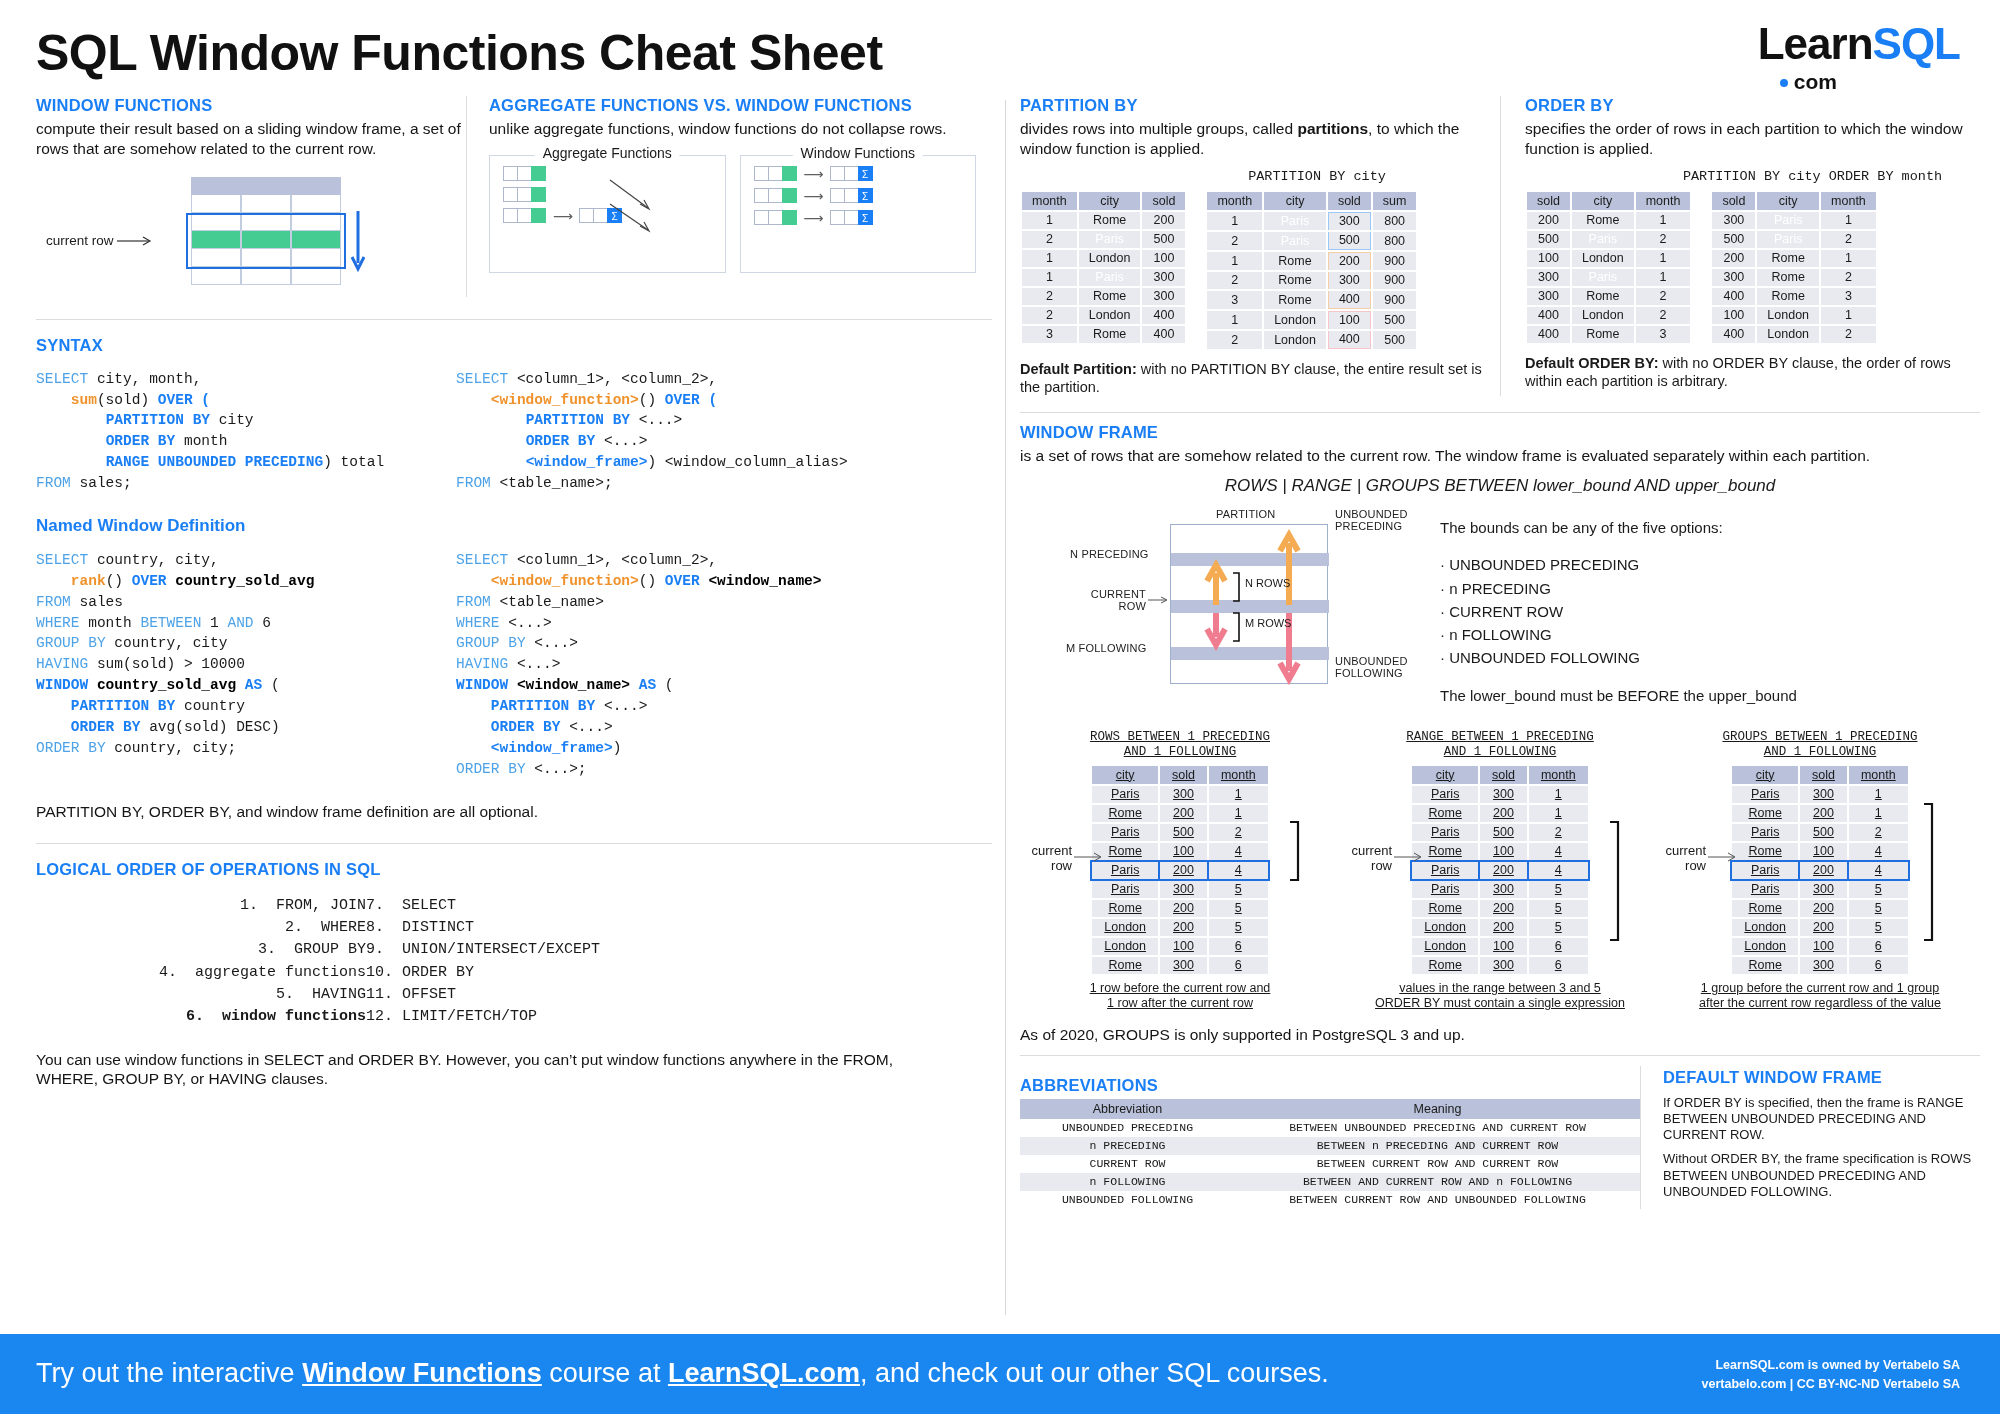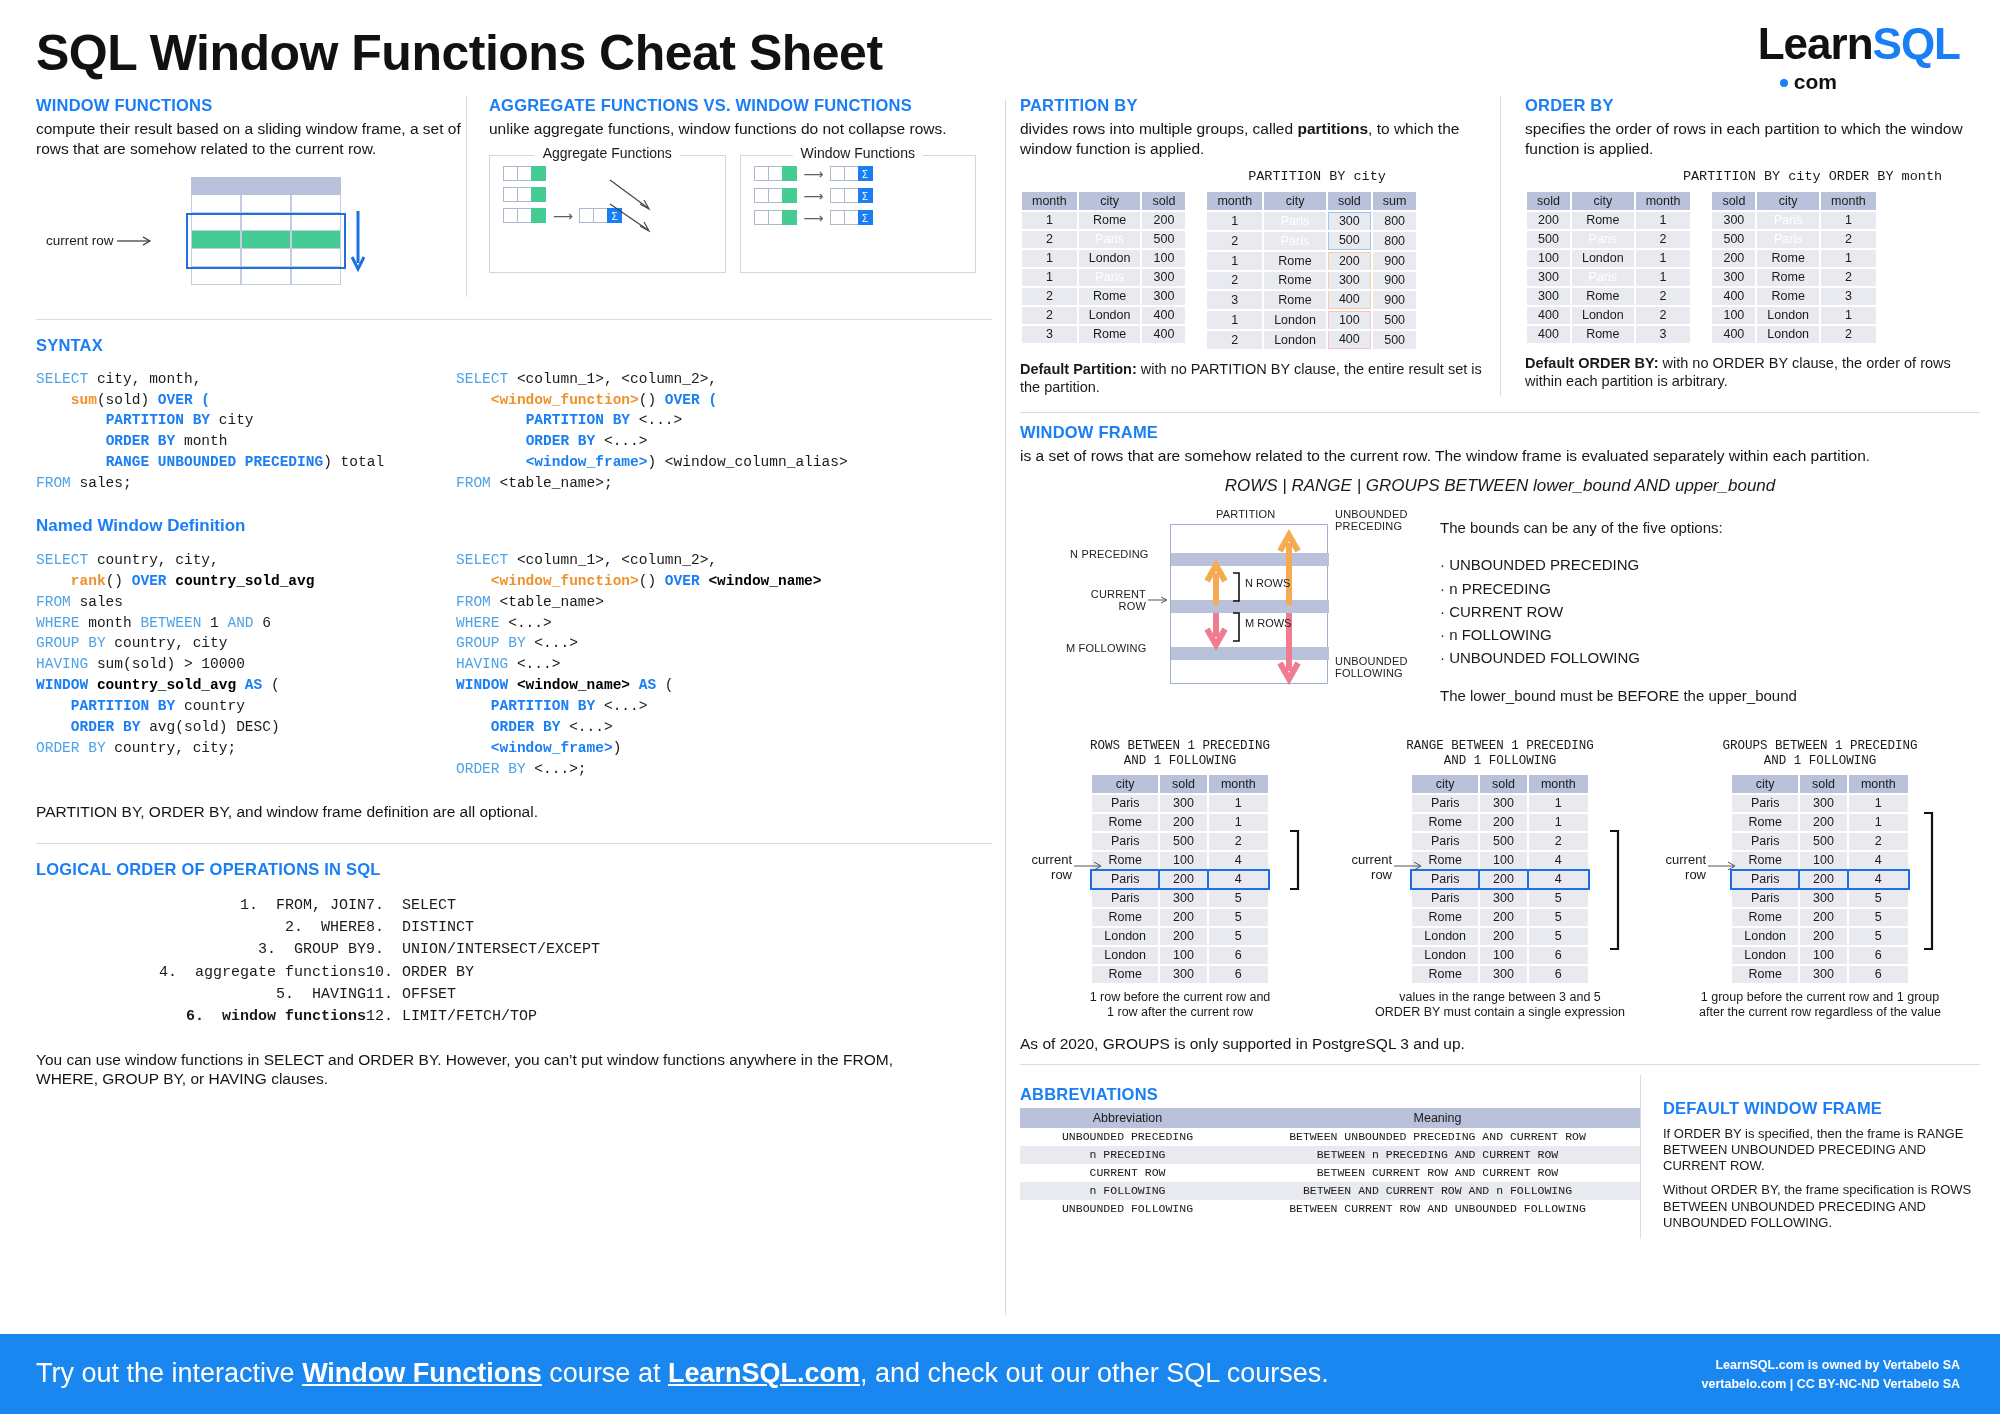"ROWS BETWEEN 1 PRECEDING" .three { margin-top: 32px -> 23px; text-decoration: none -> underline }
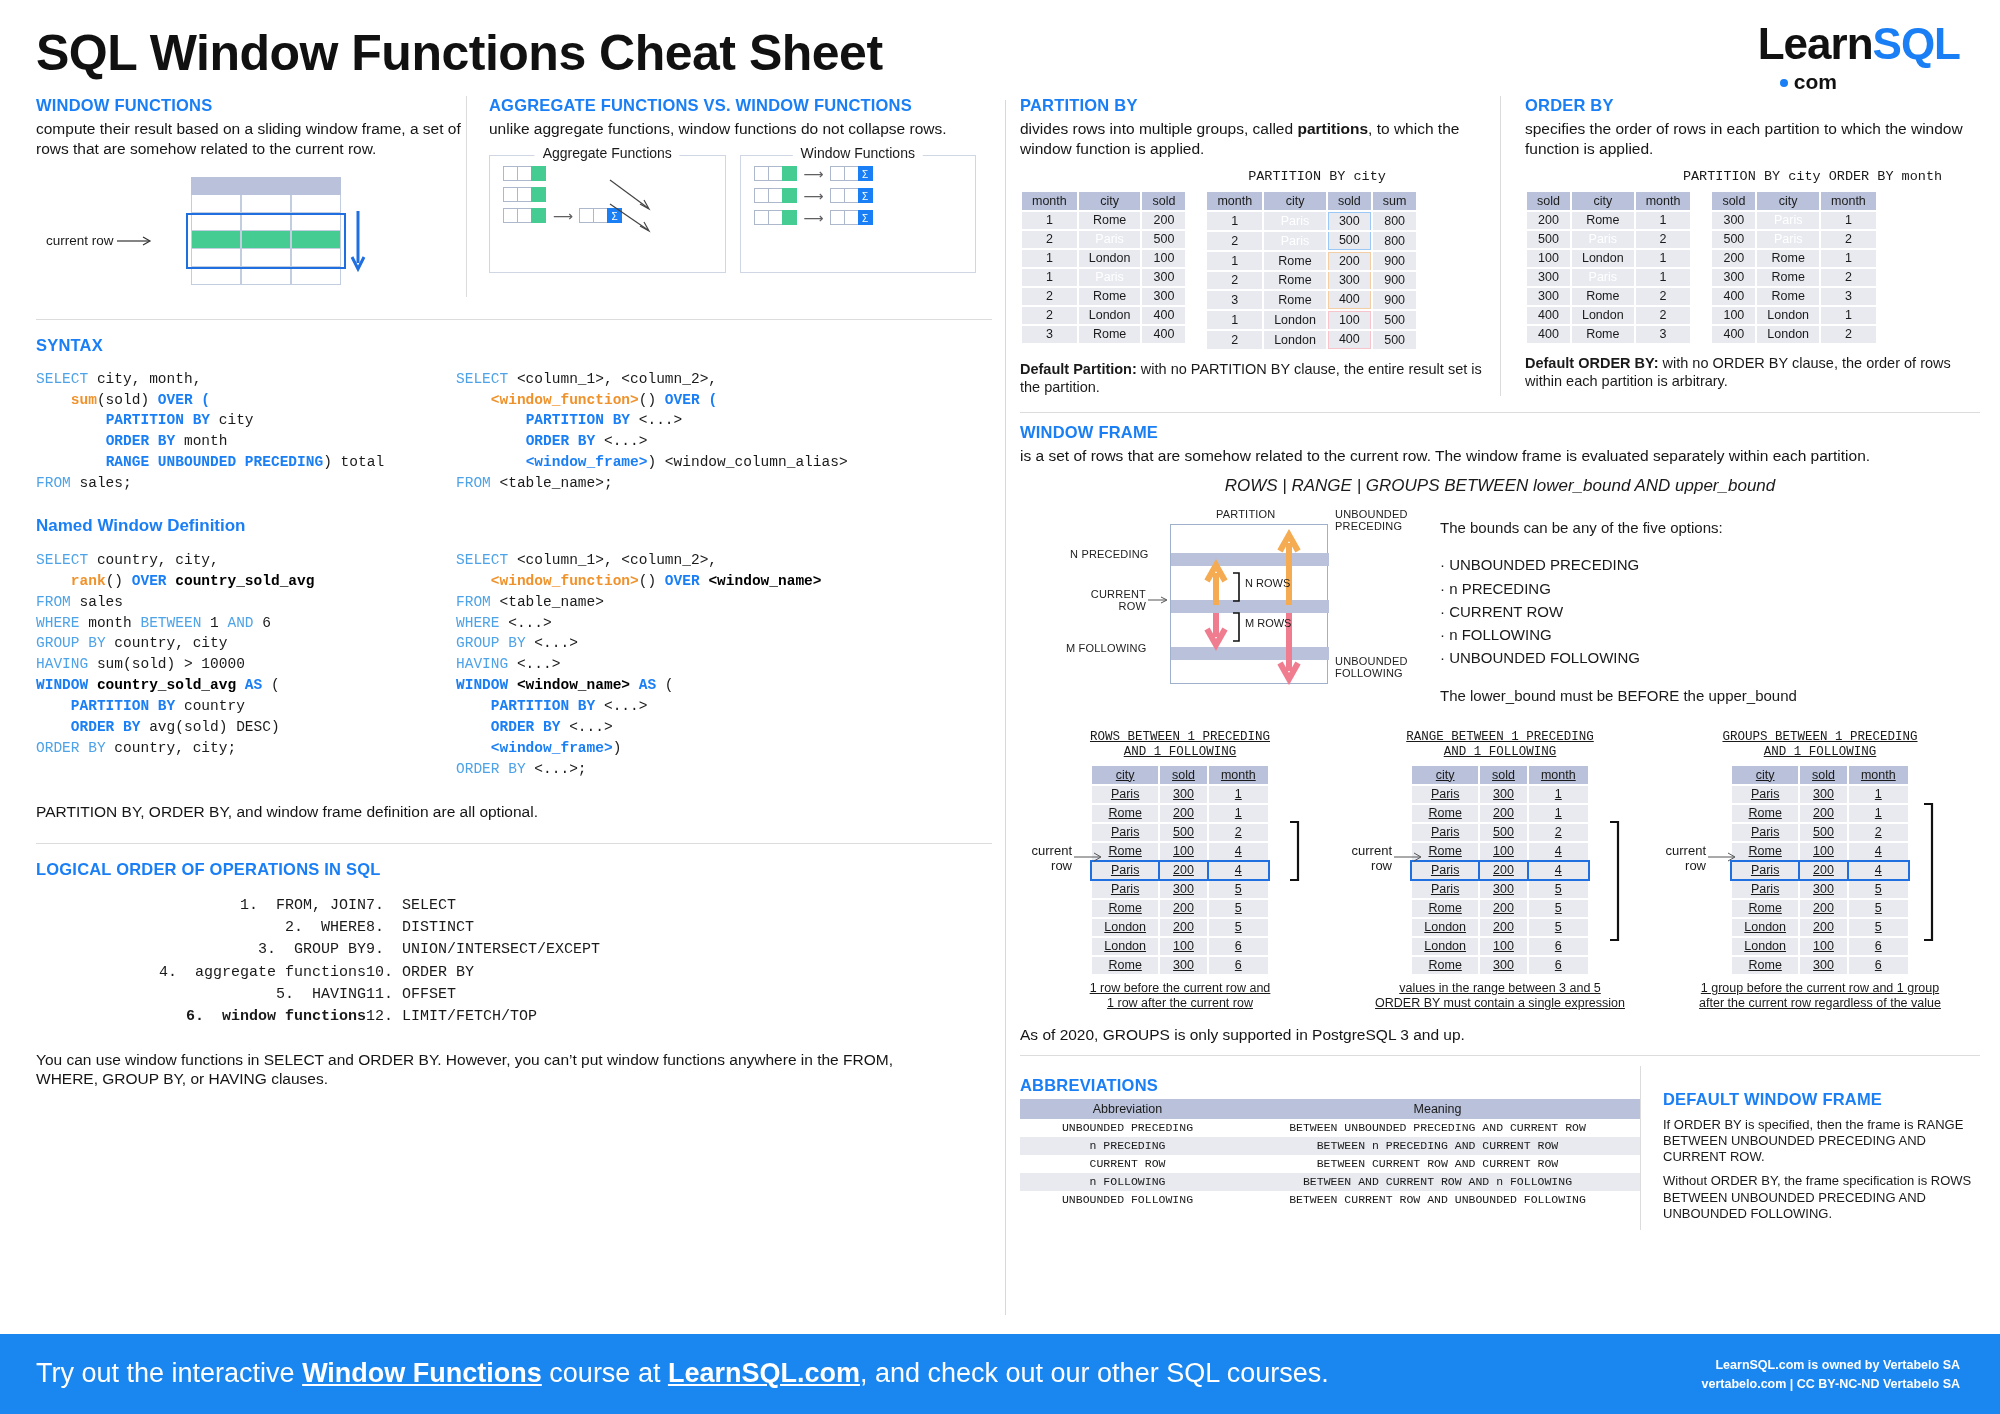"DEFAULT WINDOW FRAME" h2.sec { margin-top: 24px -> 2px }
